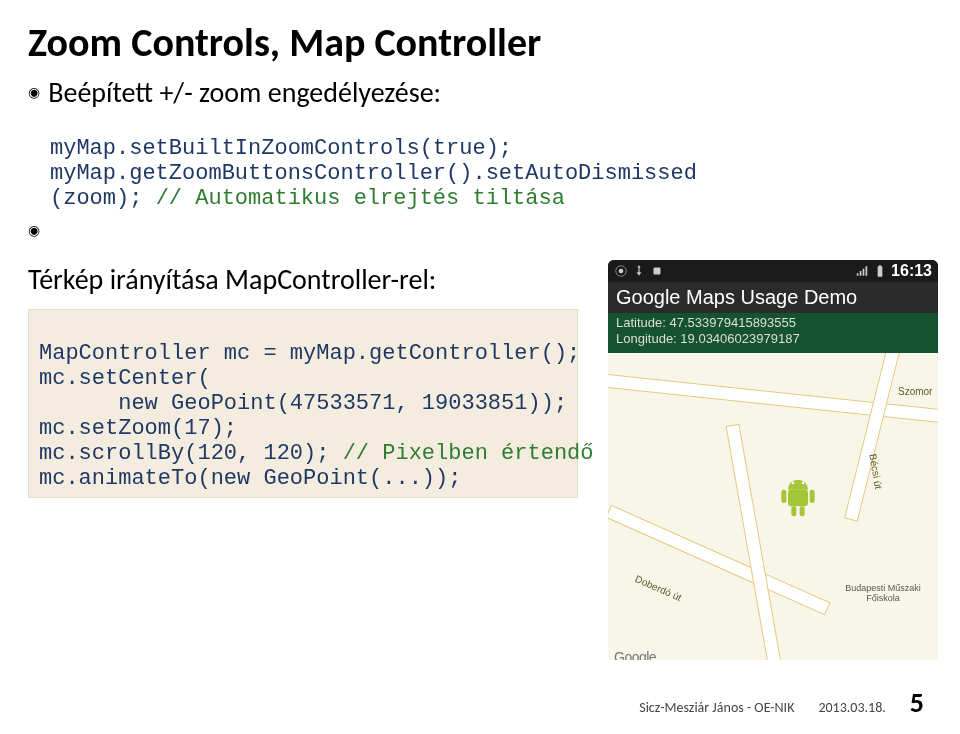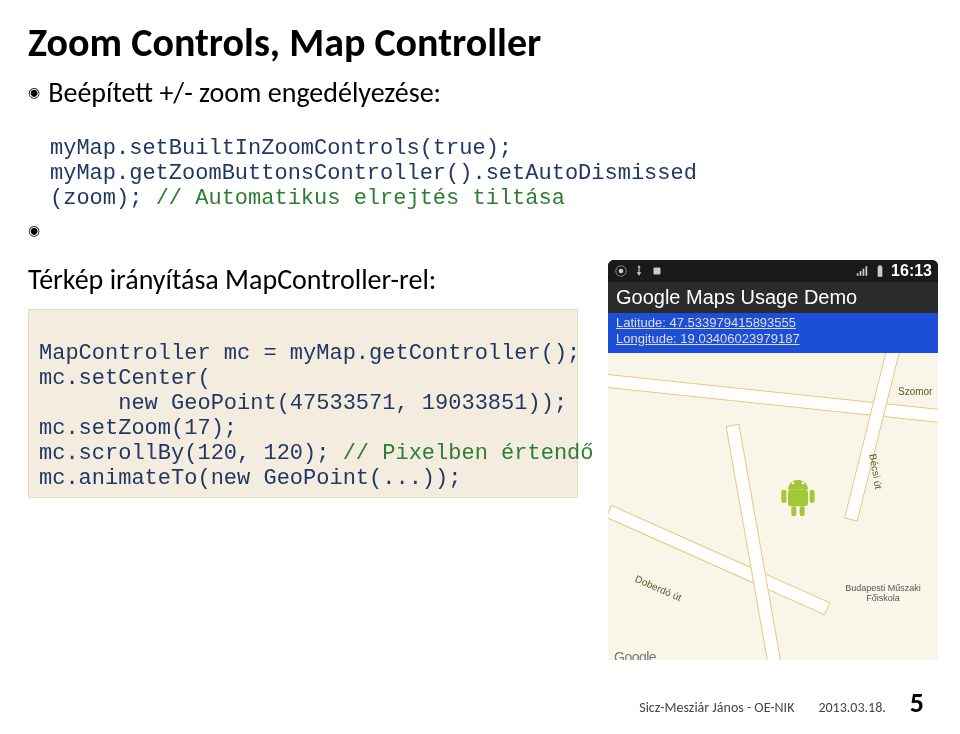"Latitude: 47.533979415893555" .latlon { background: #1d4ed8 -> #14532d; text-decoration: underline -> none }
